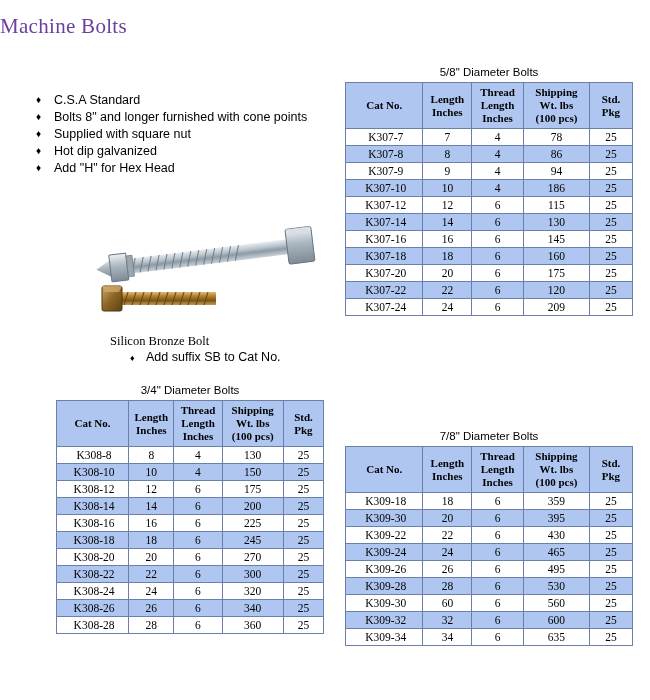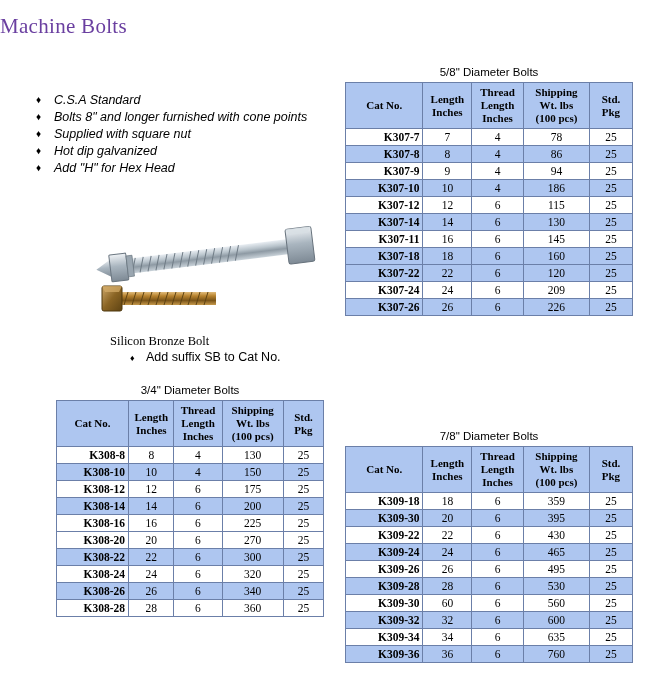"C.S.A Standard" .bullet-text { font-style: italic -> none }
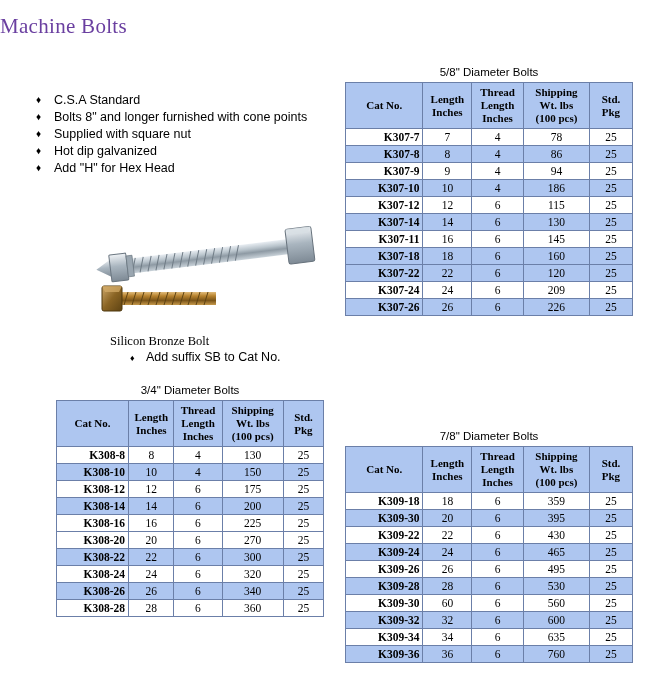"K307-7" table.bolt-table tbody td.catno { font-weight: bold -> normal; text-align: right -> center }
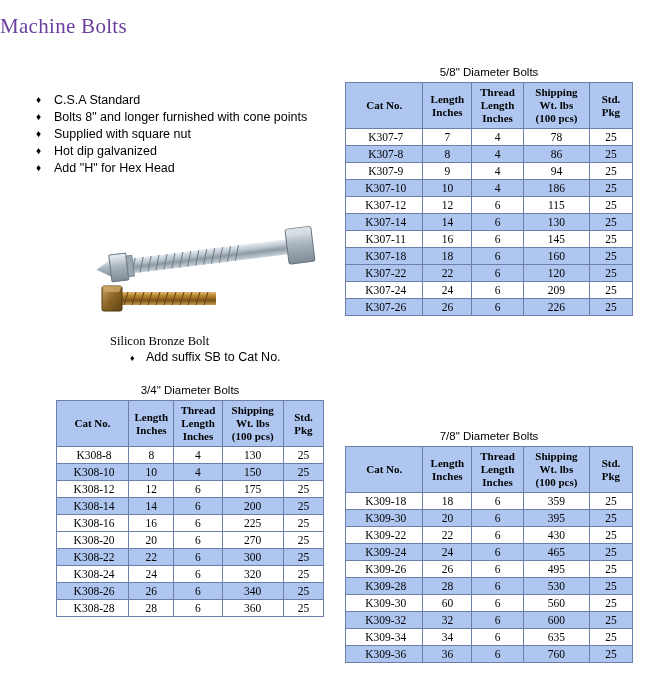"K307-11" td.catno { text: K307-11 -> K307-16 }
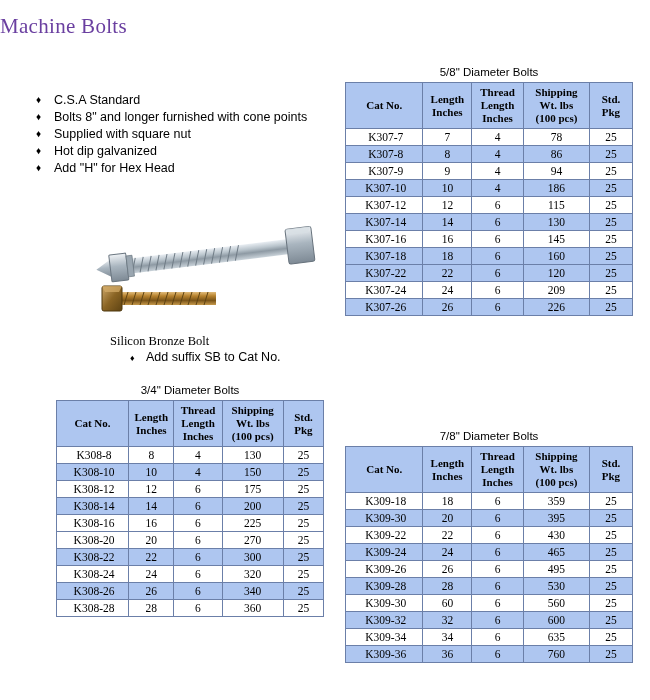"K307-20" tr { html: none -> <tr> <td>K307-20</td> <td>20</td> <td>6</td> <td>175</td> <td>25</td> </tr> }
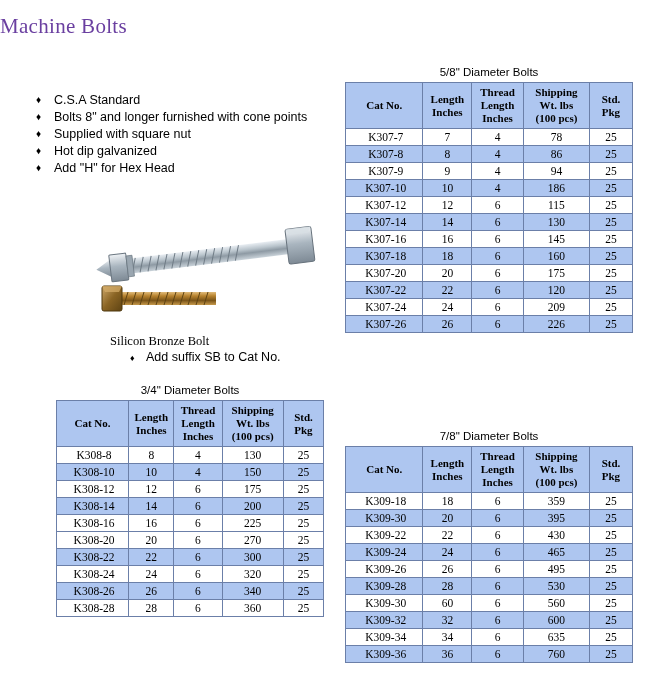"K307-26" tr.alt { html: <tr> <td>K307-26</td> <td>26</td> <td>6</td> <td>226</td> <td>25</td> </tr> -> none }
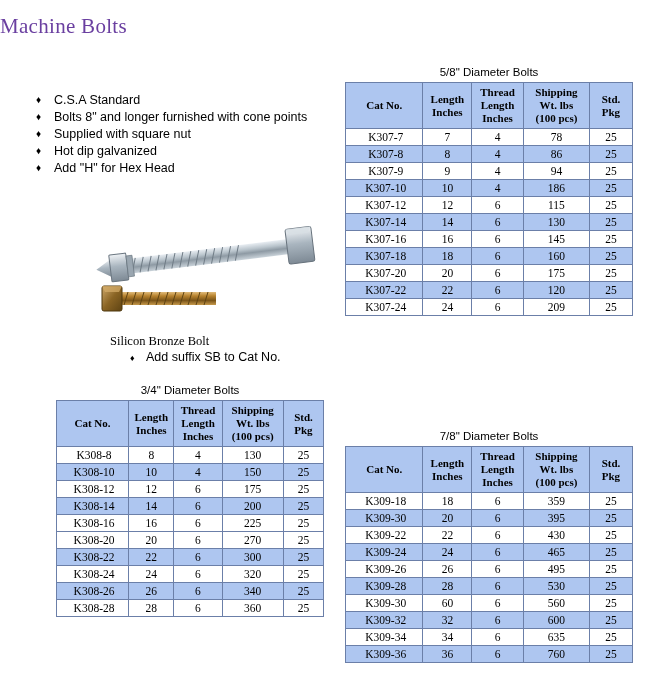"K308-18" tr.alt { html: none -> <tr> <td>K308-18</td> <td>18</td> <td>6</td> <td>245</td> <td>25</td> </tr> }
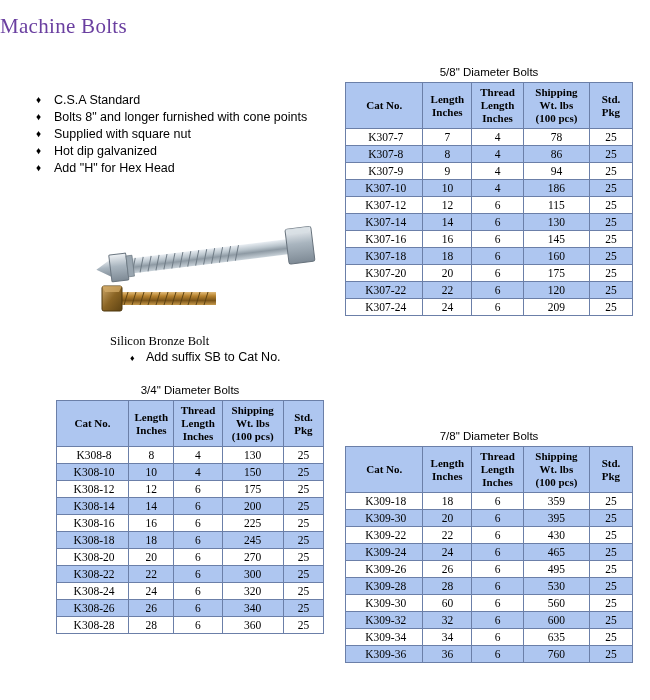"K309-36" tr.alt { html: <tr> <td>K309-36</td> <td>36</td> <td>6</td> <td>760</td> <td>25</td> </tr> -> none }
